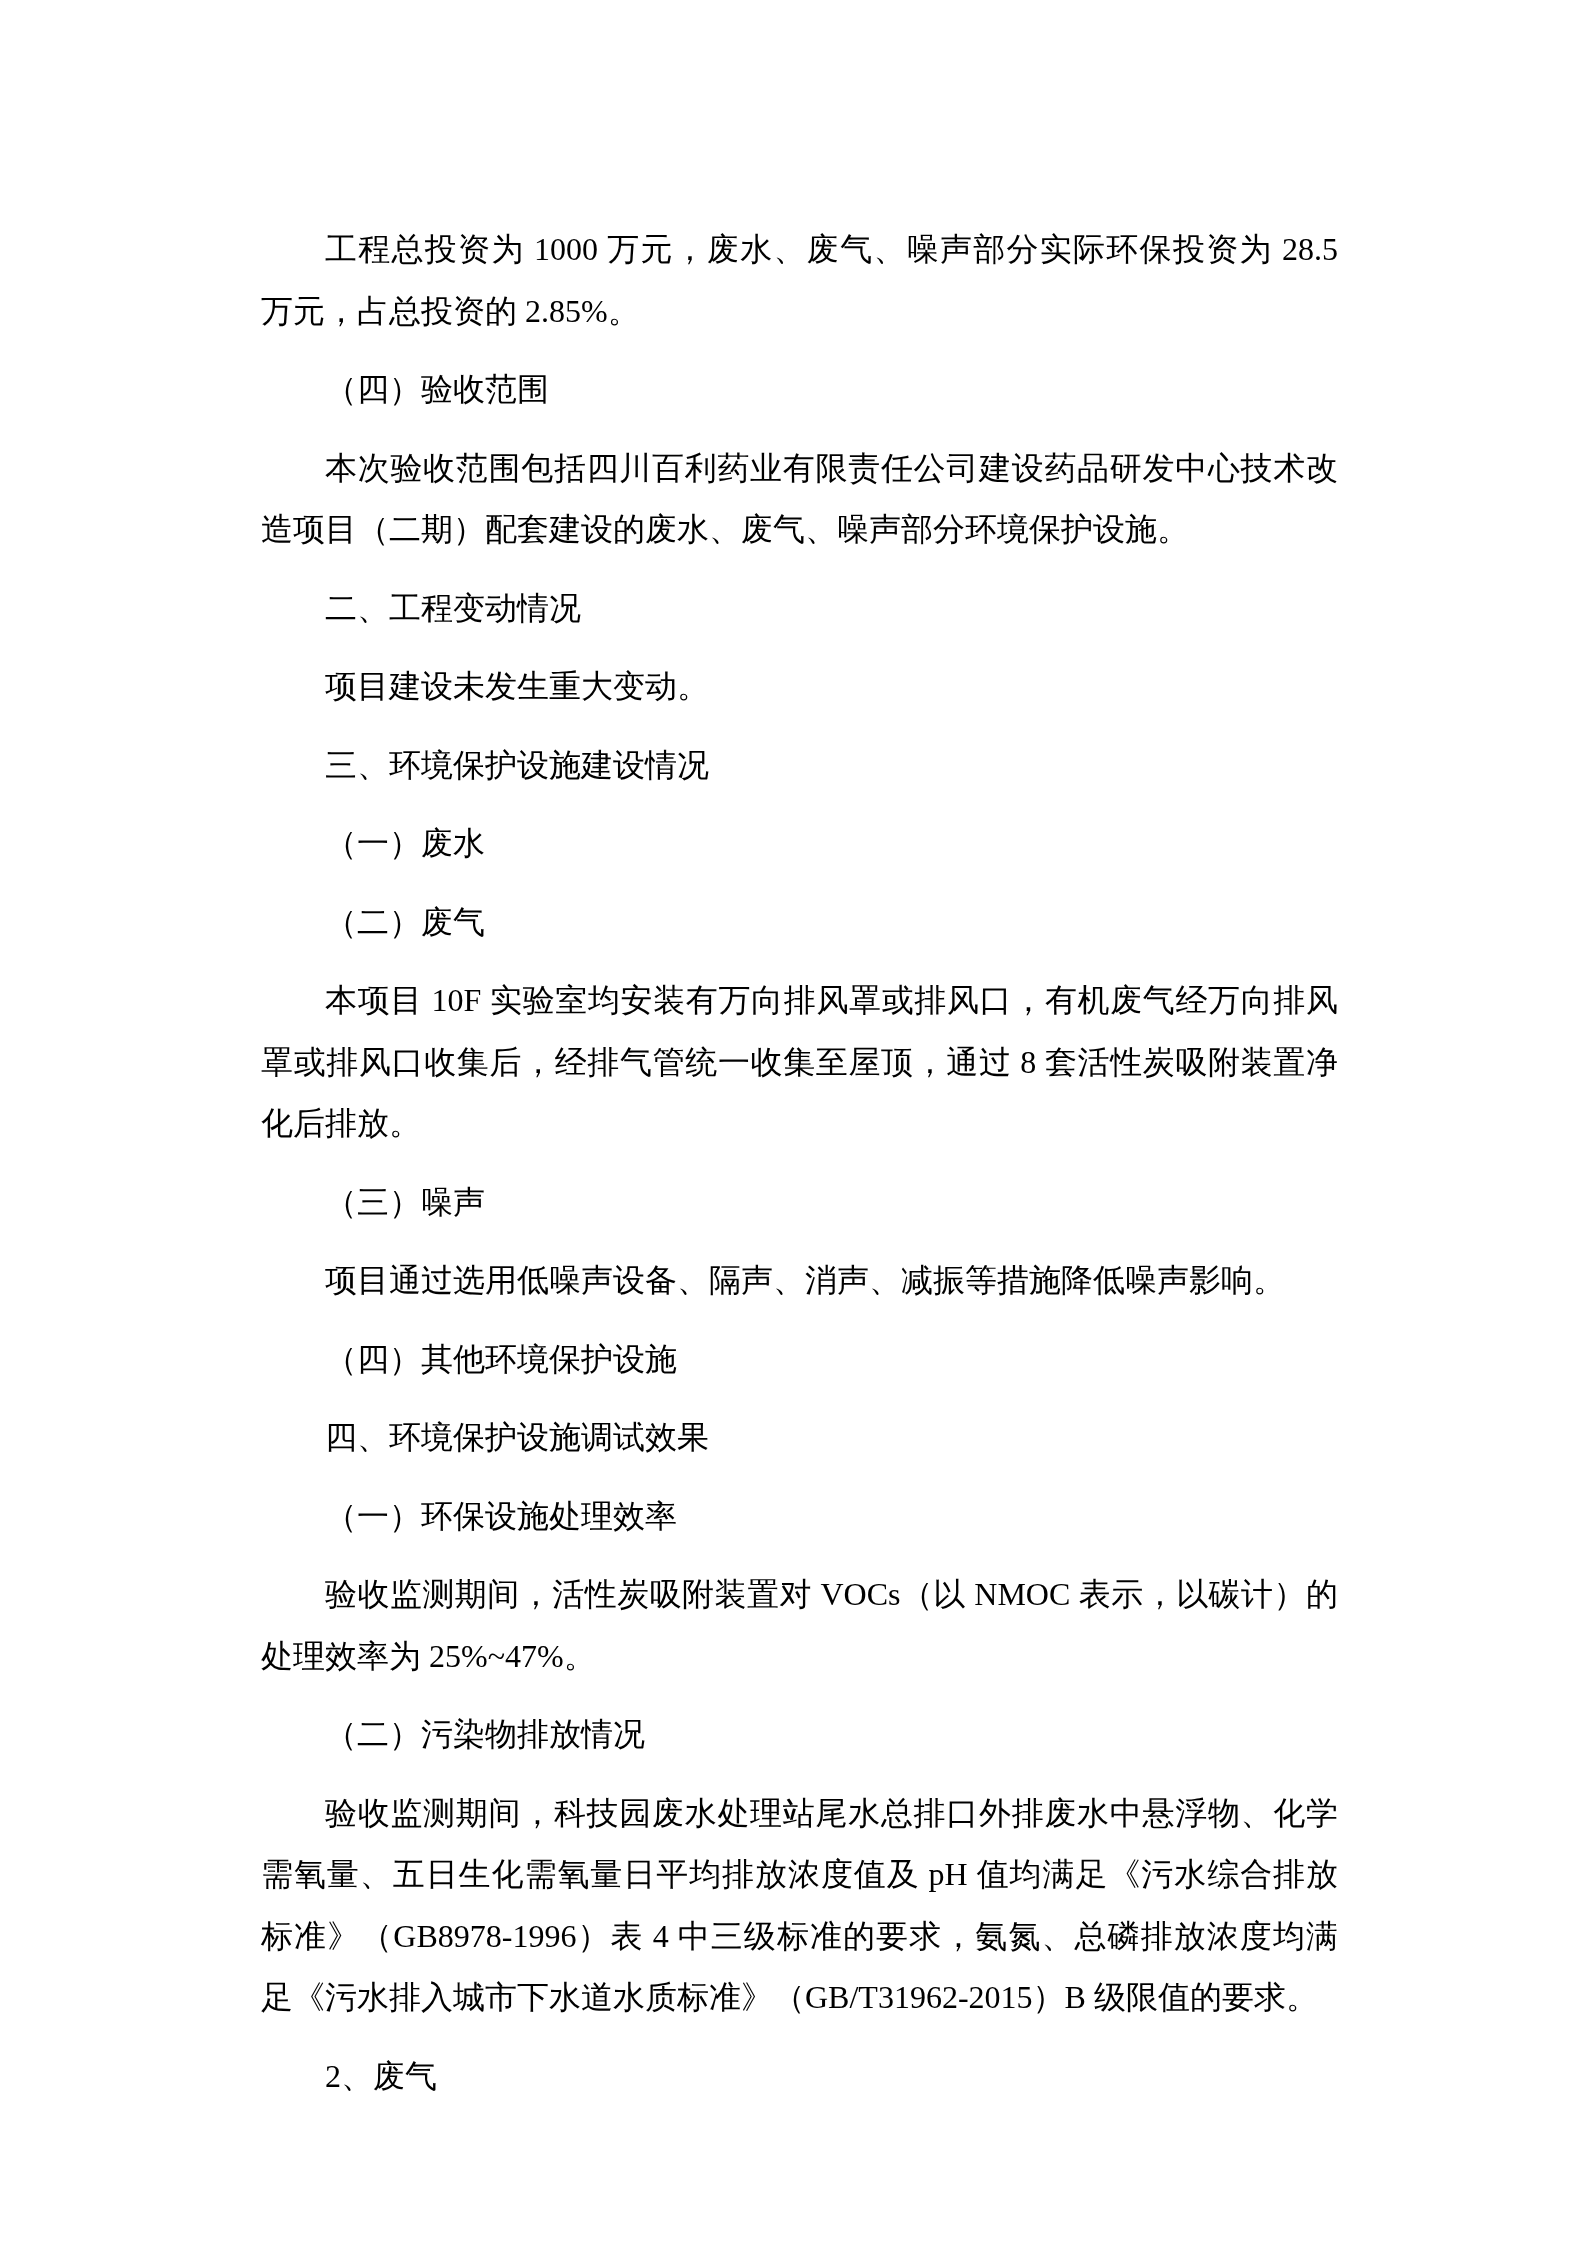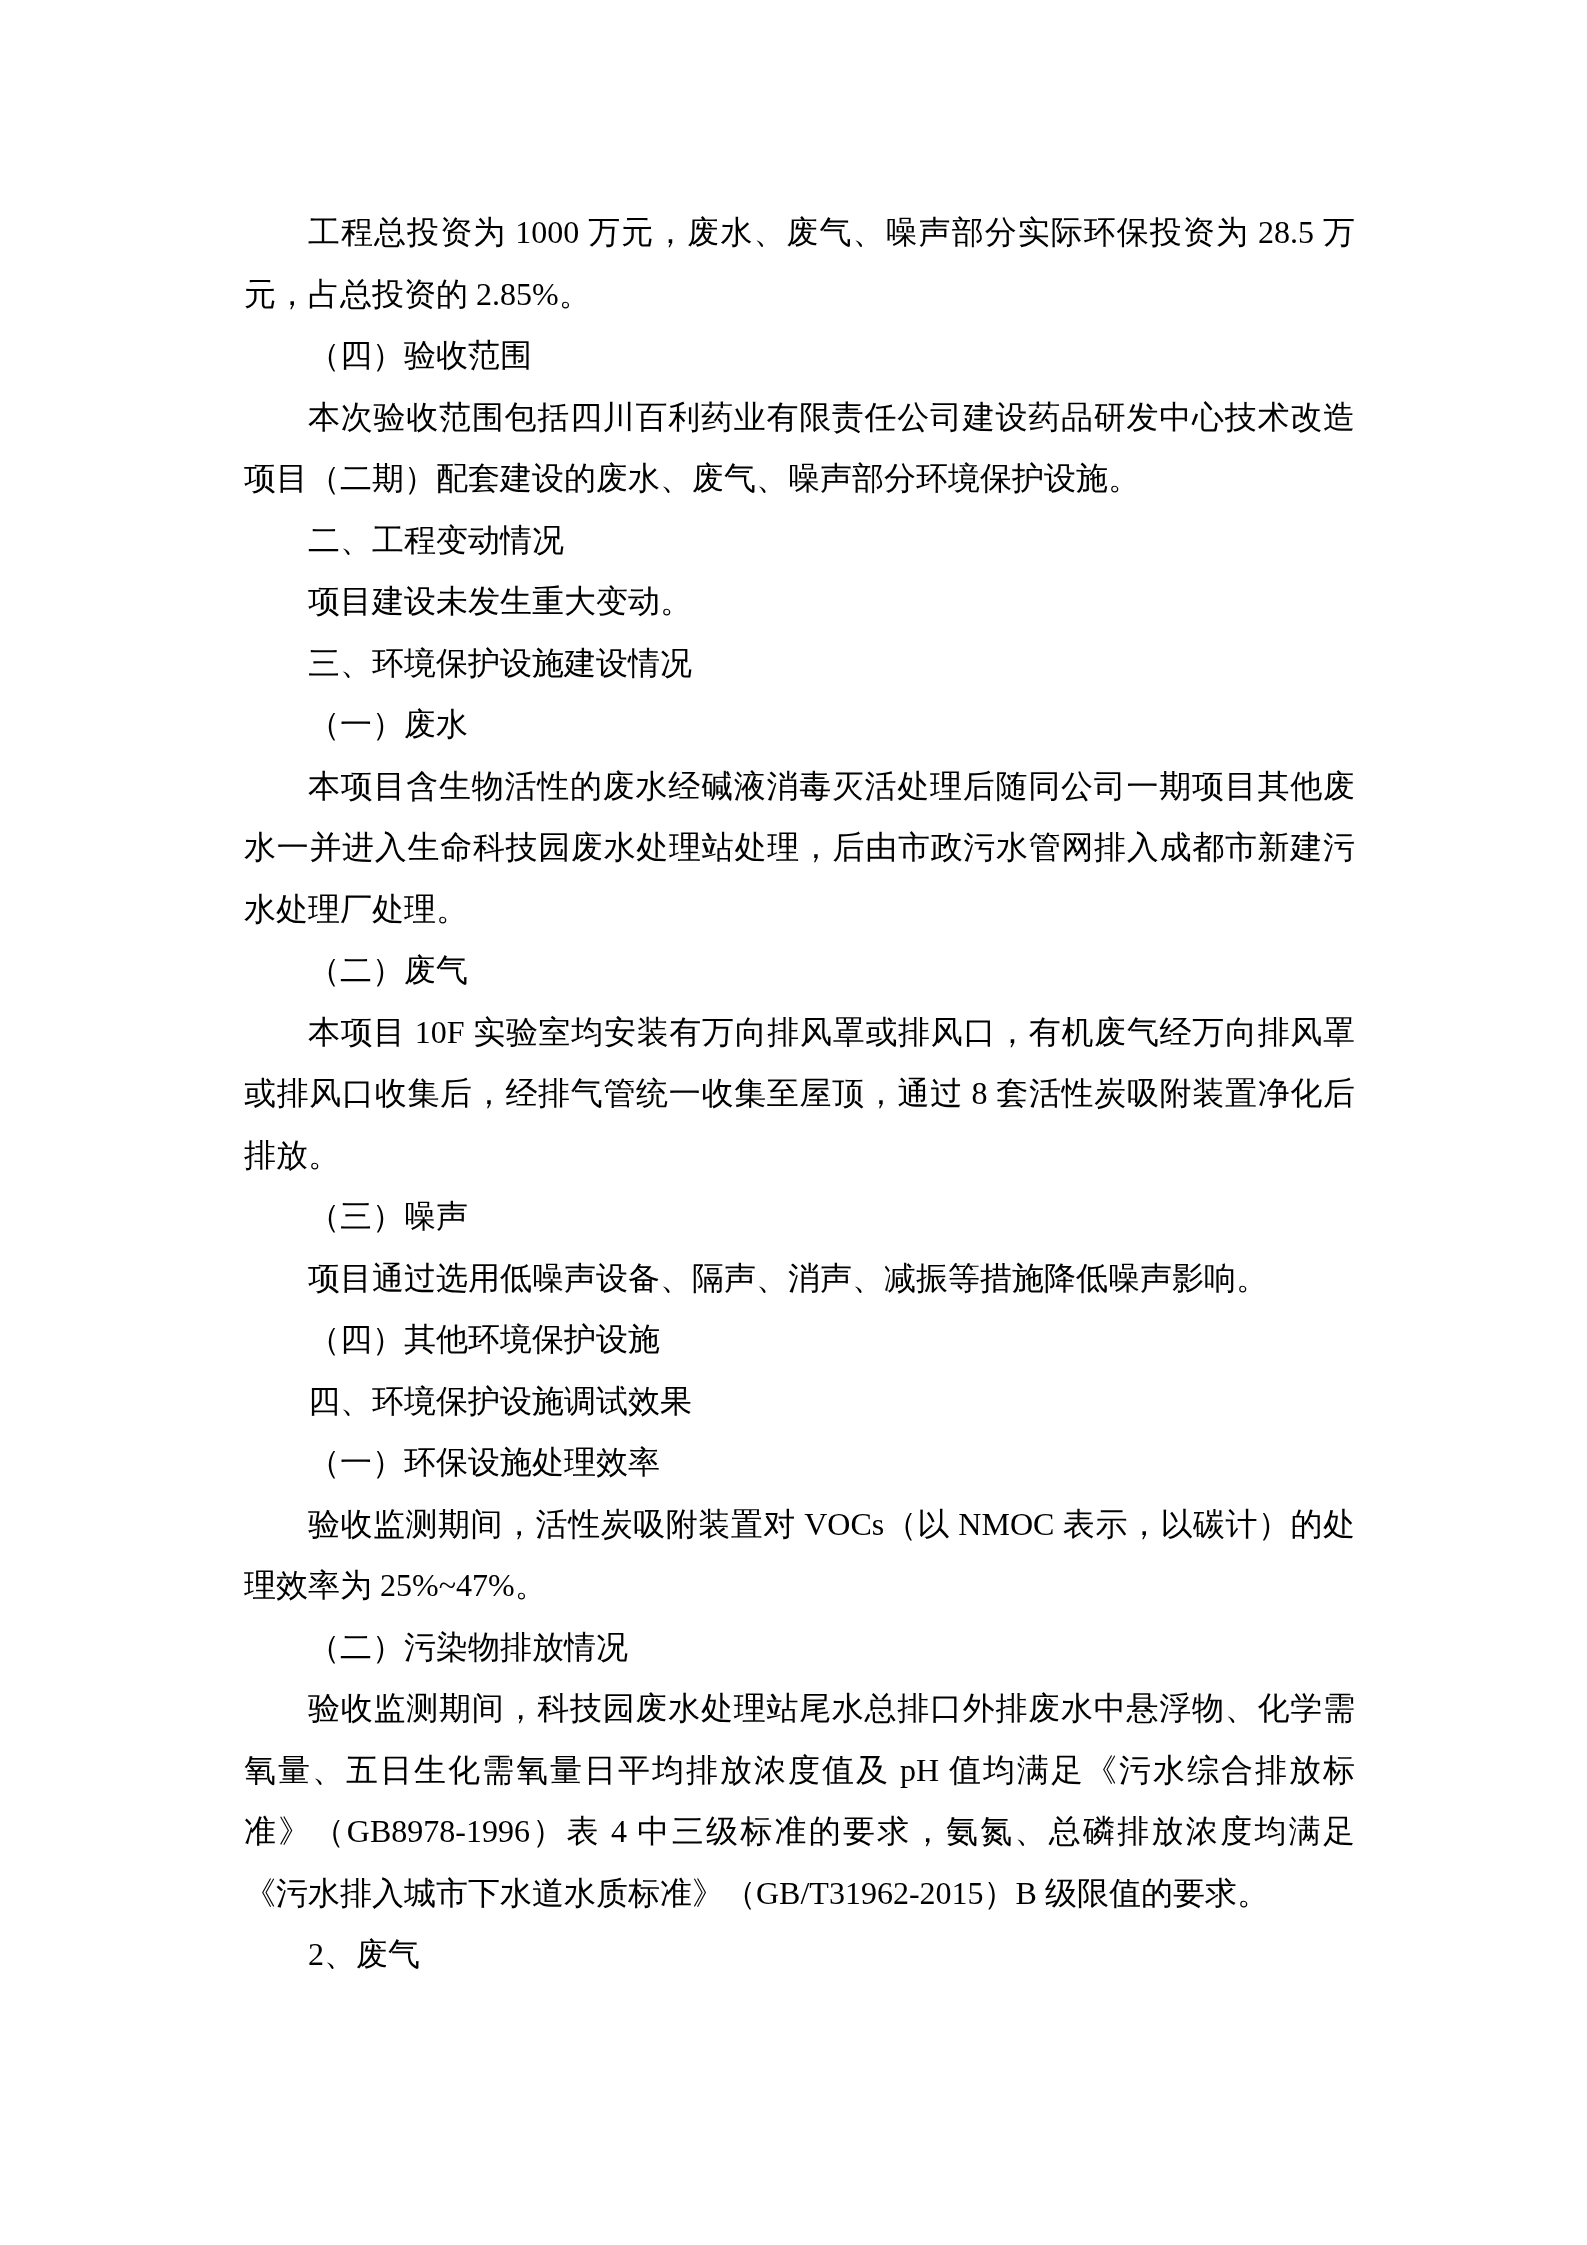"工程总投资为 1000 万元，废水、废气、噪声部分实际环保投资为 28.5" .content p { margin: 0 -> 17px }
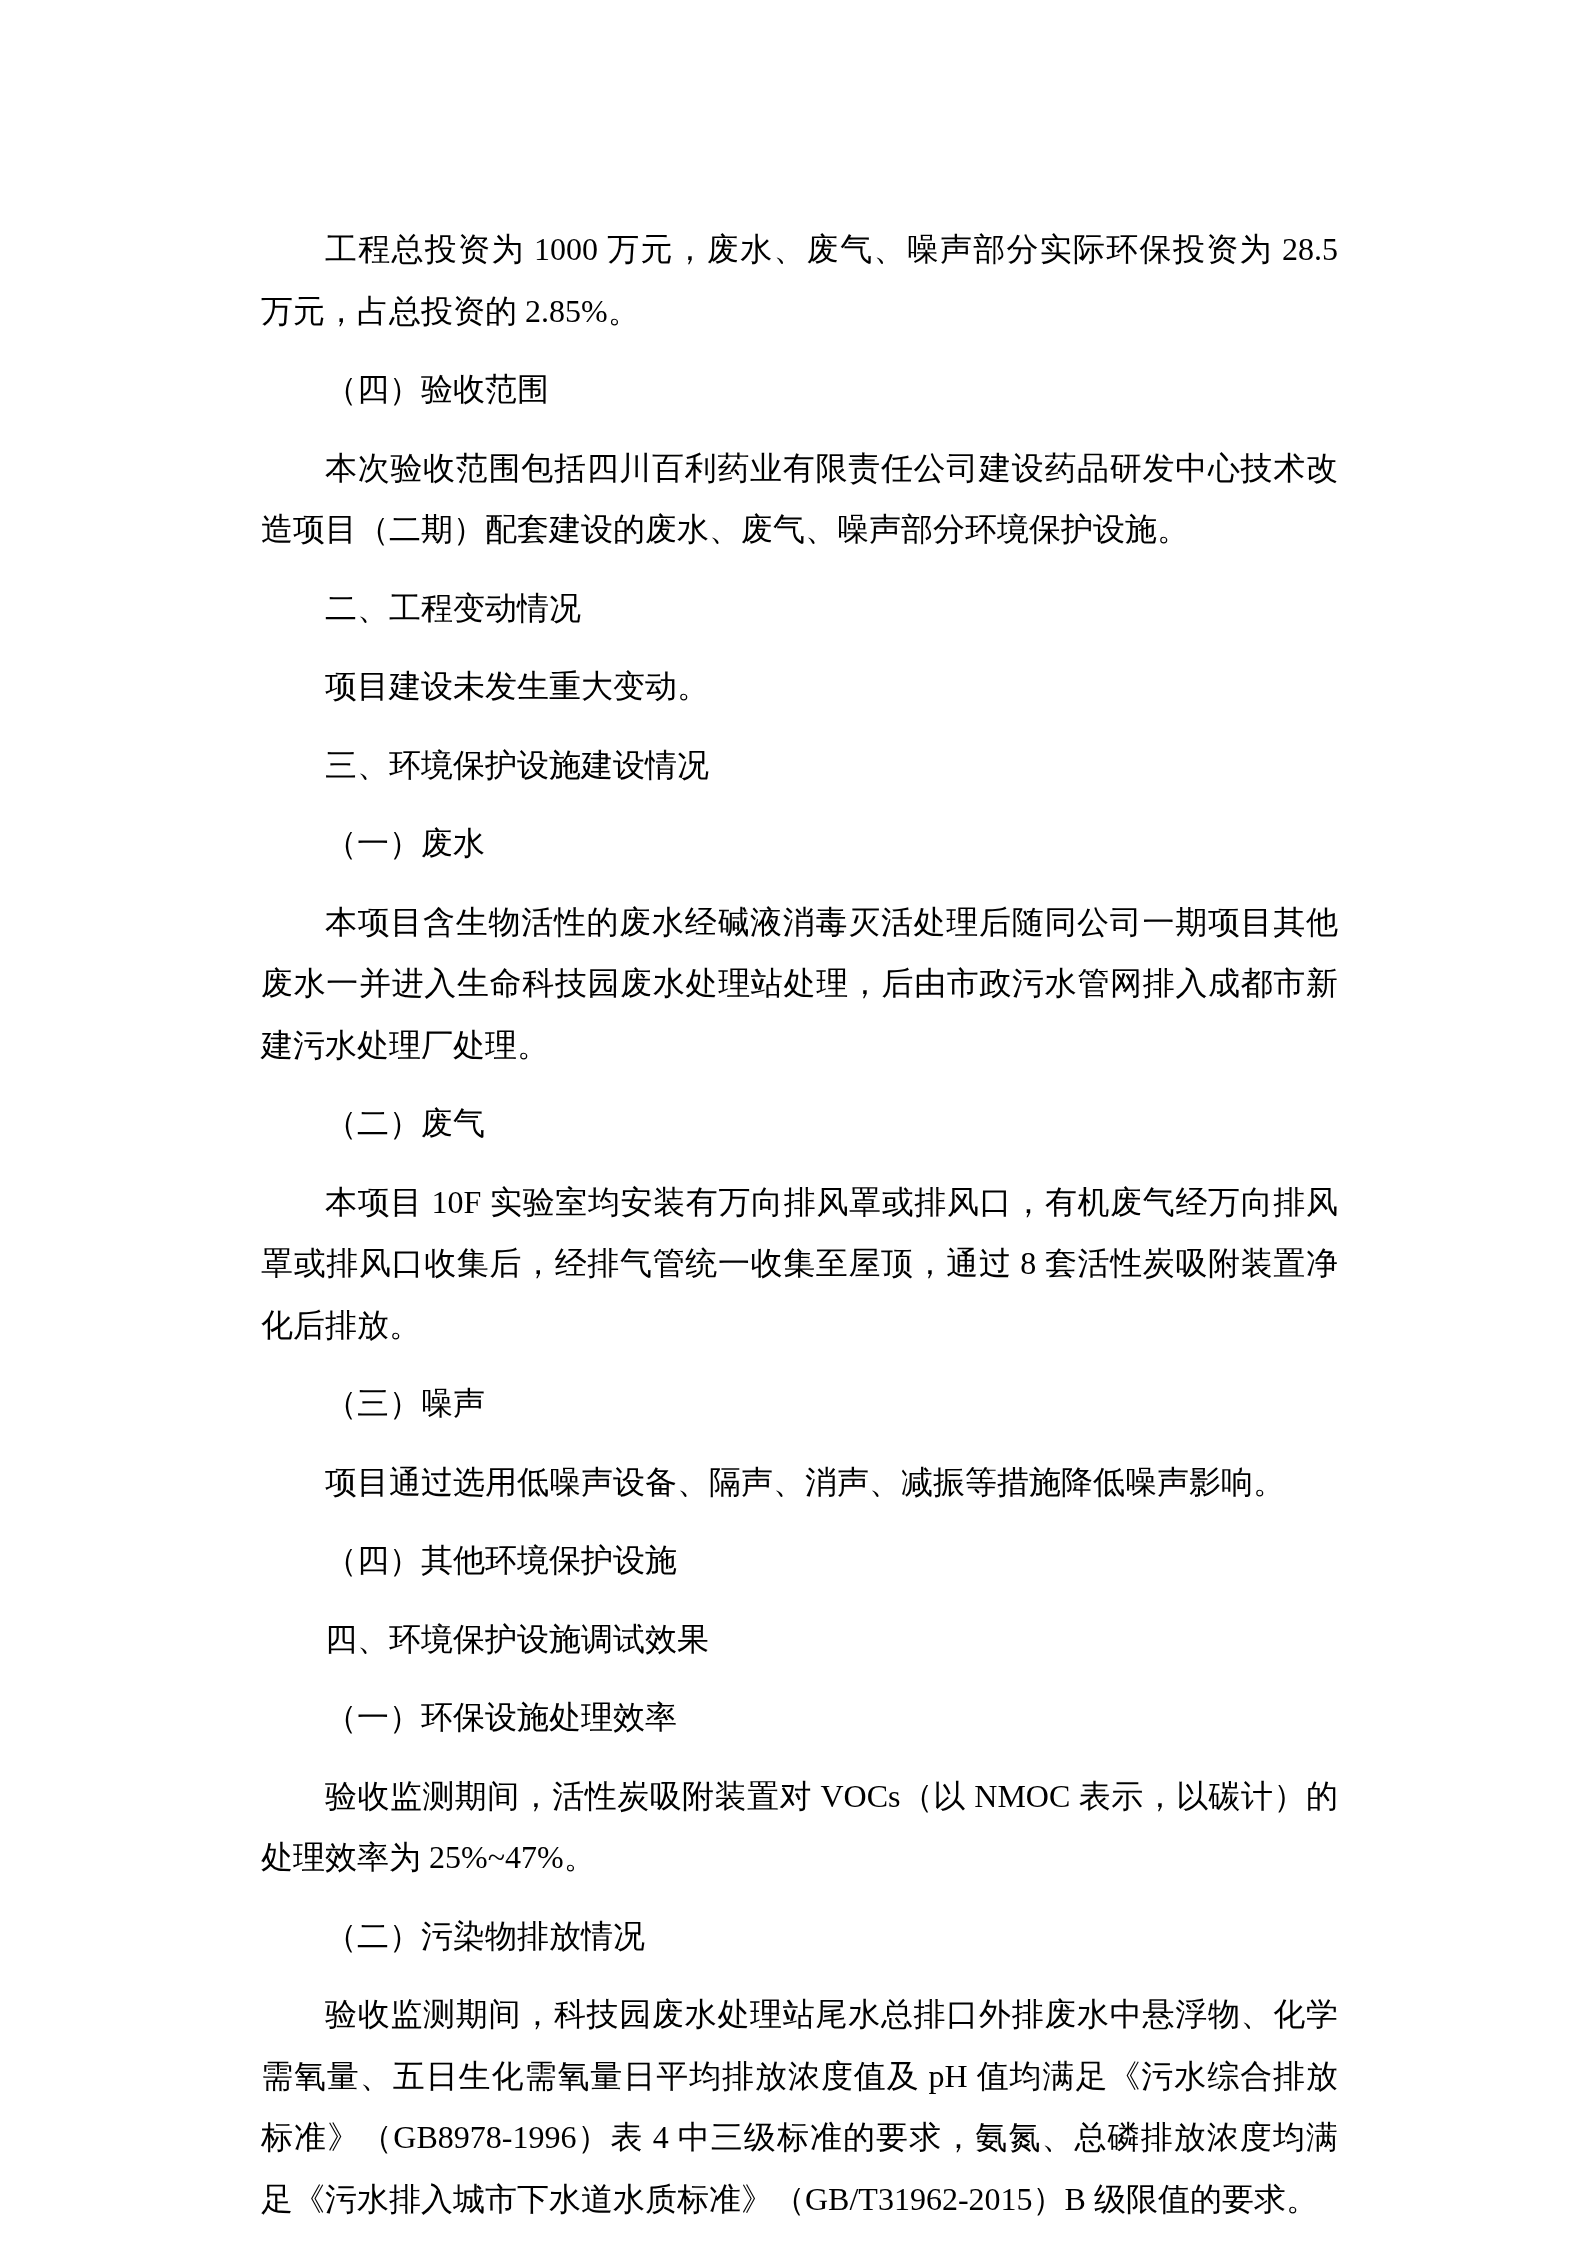"本项目含生物活性的废水经碱液消毒灭活处理后随同公司一期项目其他废水一并进入生命科" p.body { html: <p>本项目含生物活性的废水经碱液消毒灭活处理后随同公司一期项目其他废水一并进入生命科技园废水处理站处理，后由市政污水管网排入成都市新建污水处理厂处理。</p> -> none }
